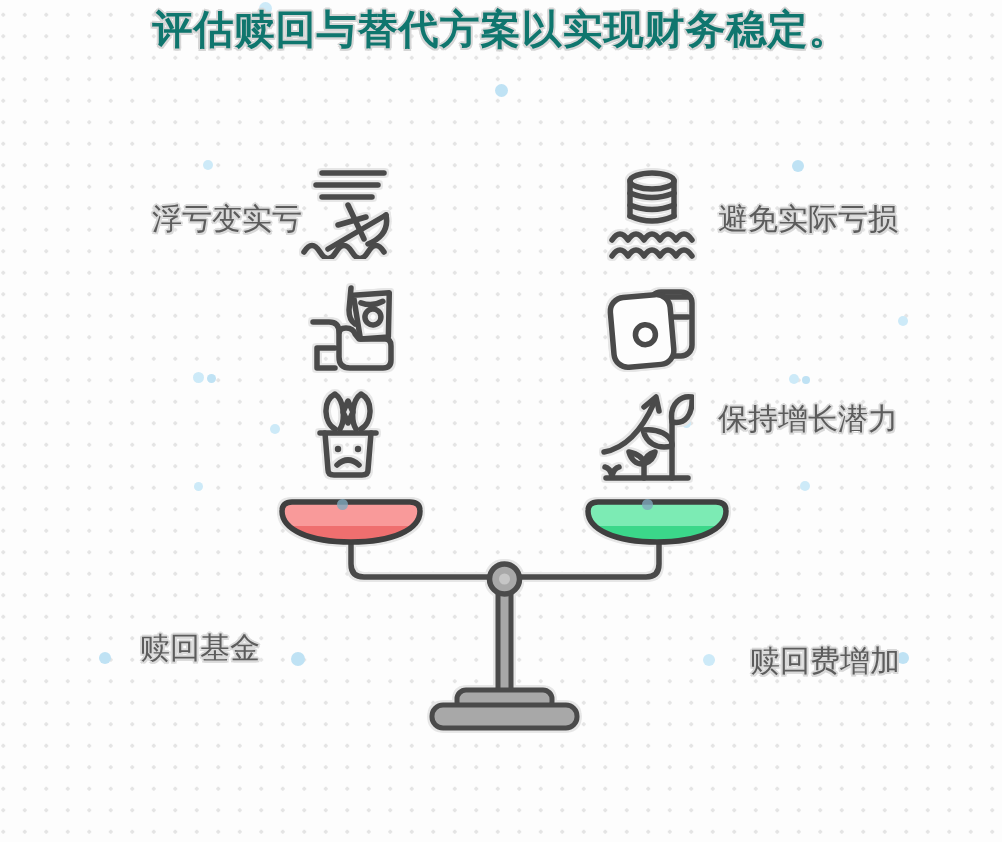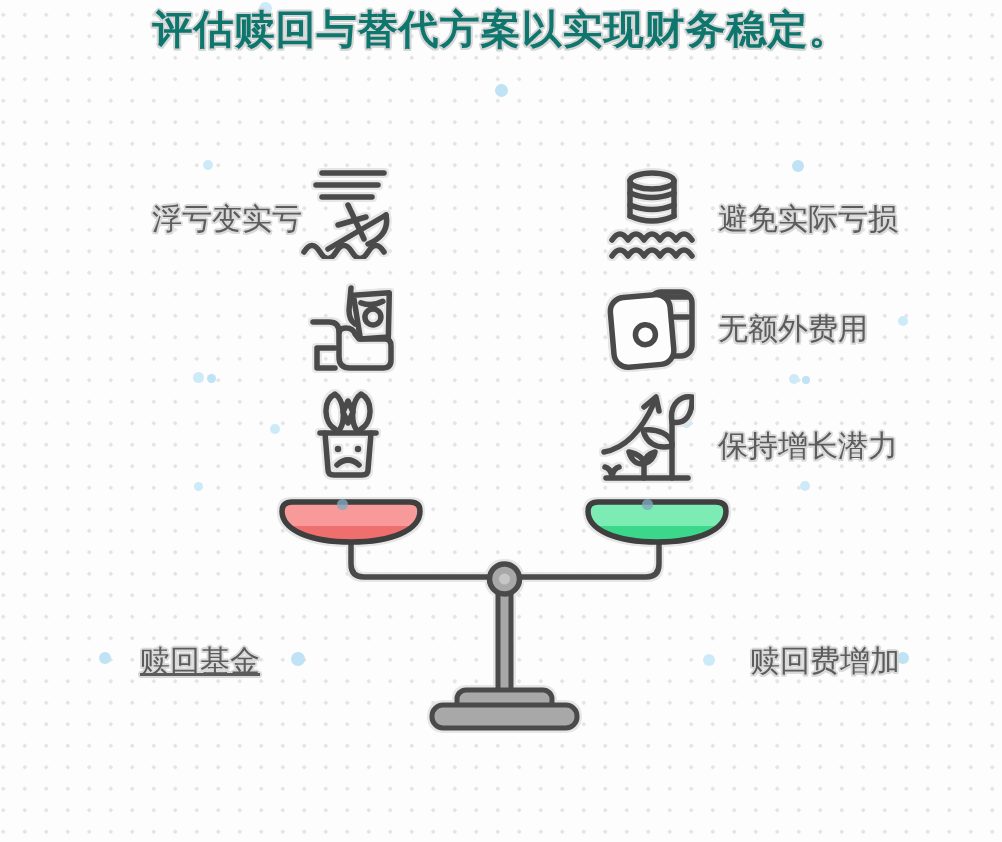"无额外费用" div.side-text { html: <div>无额外费用</div> -> none }
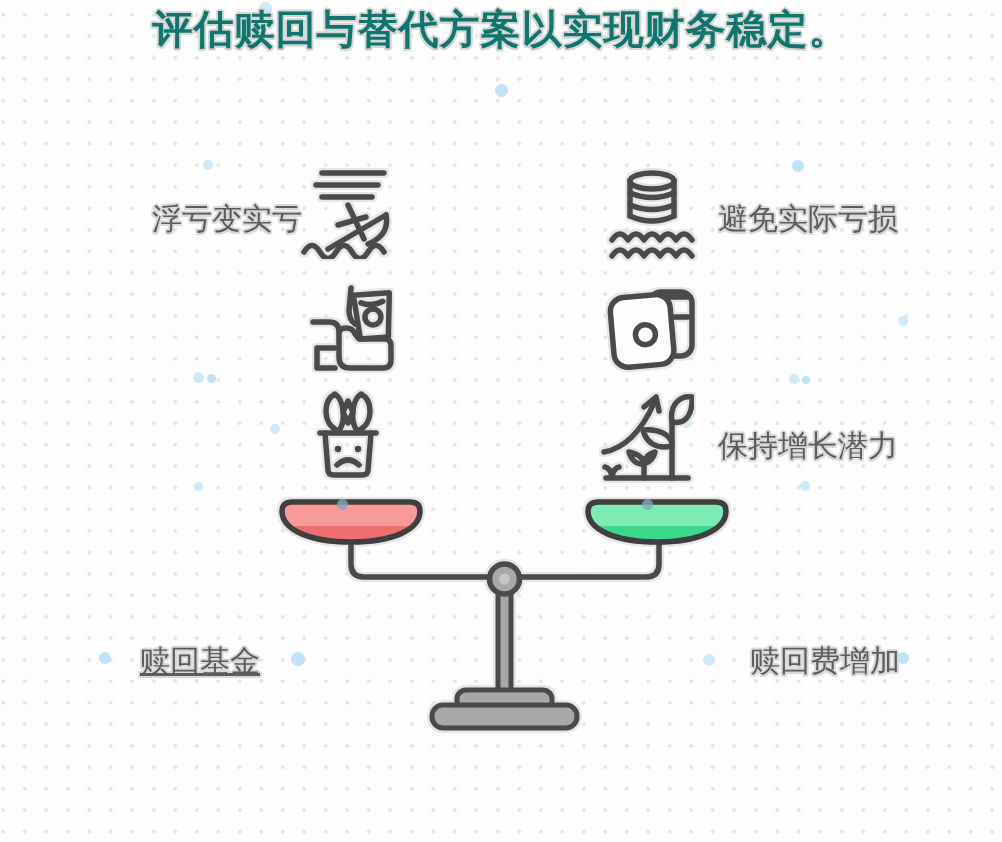"保持增长潜力" div.side-text { top: 426px -> 399px }
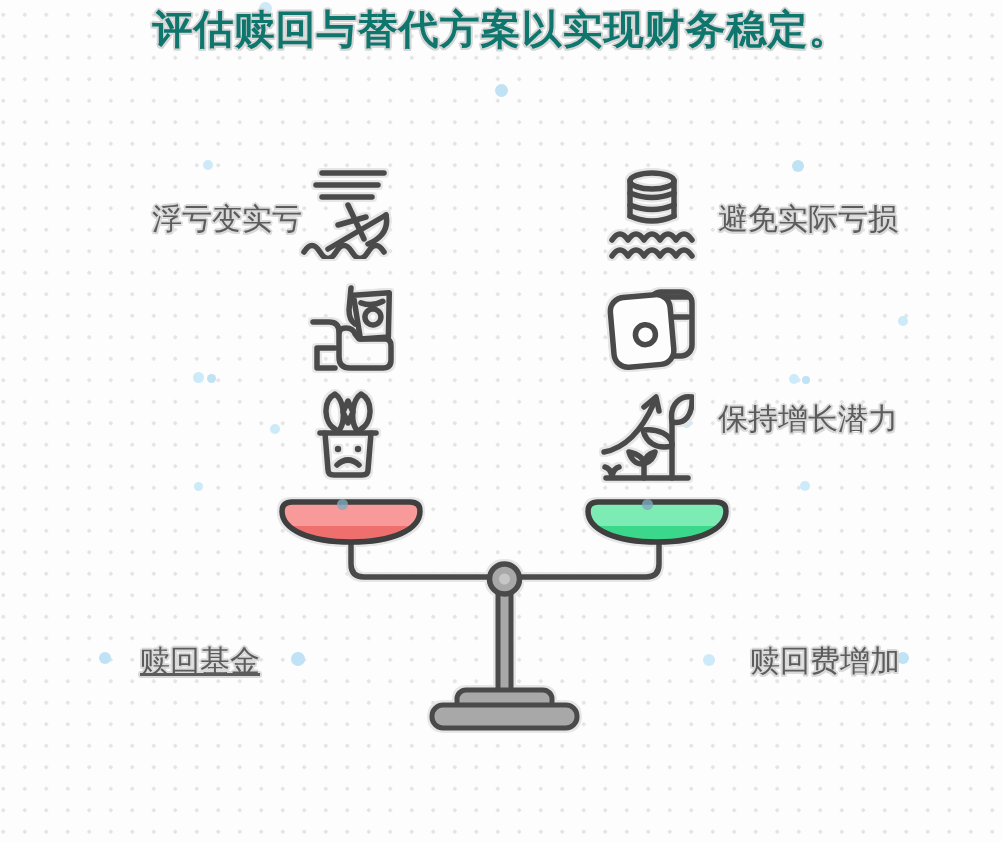"赎回基金" div.side-text { text-decoration: underline -> none; top: 641px -> 628px }
